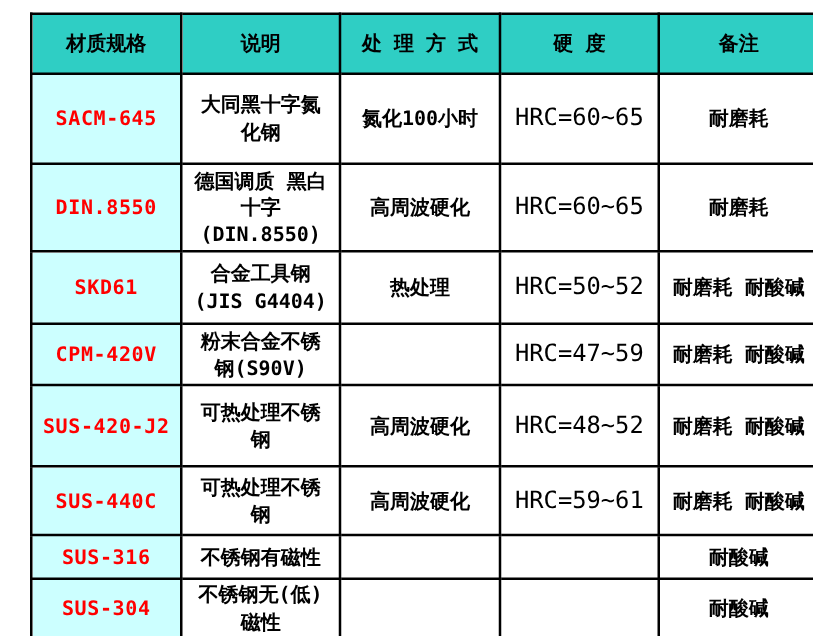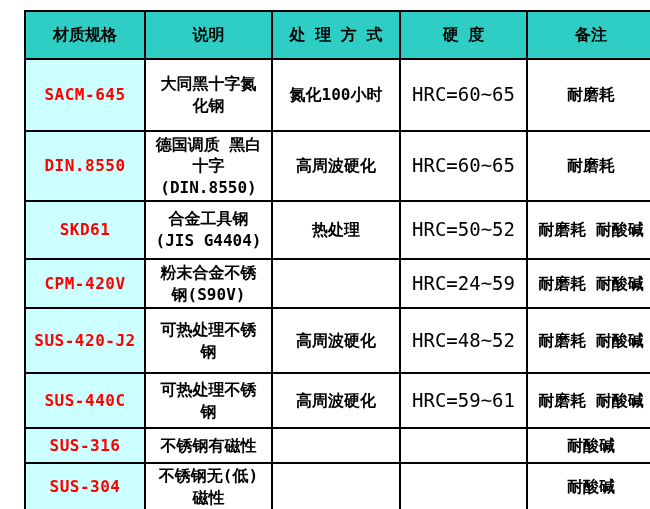"HRC=24~59" td.col-hardness { text: 24 -> 47 }
